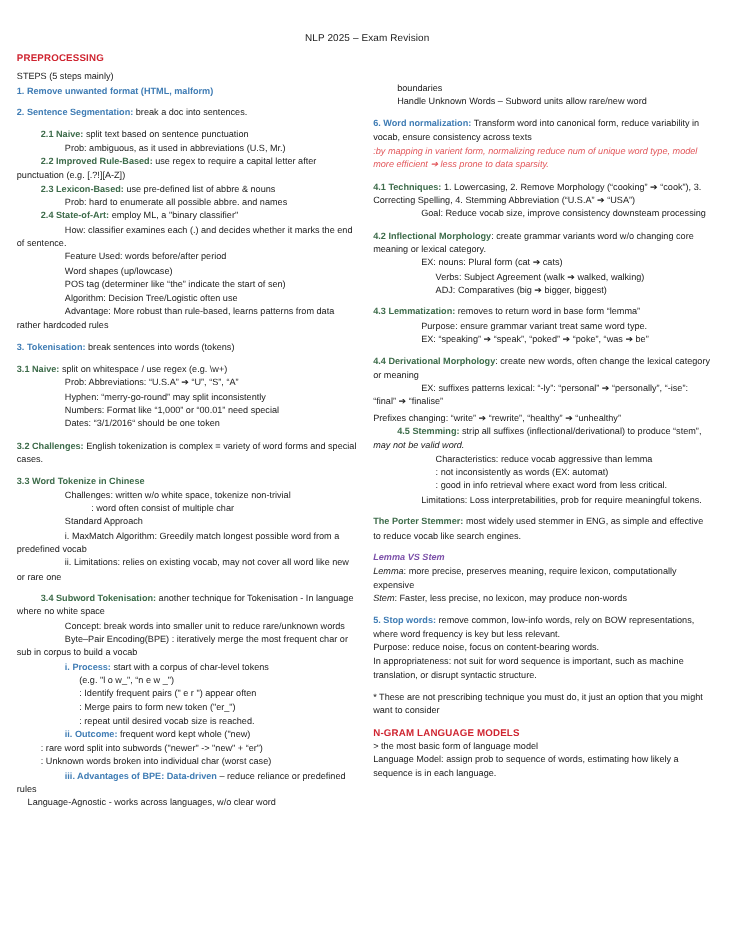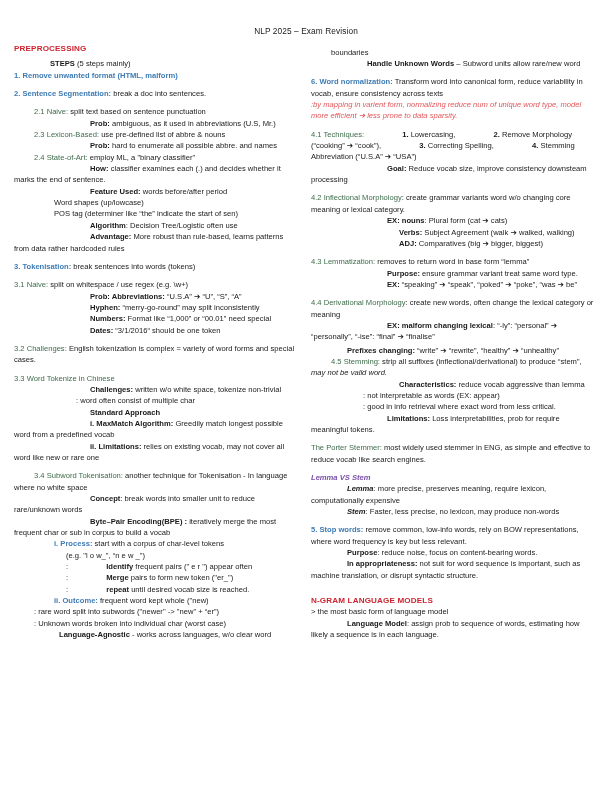"PREPROCESSING" .columns { align-items: flex-end -> center }
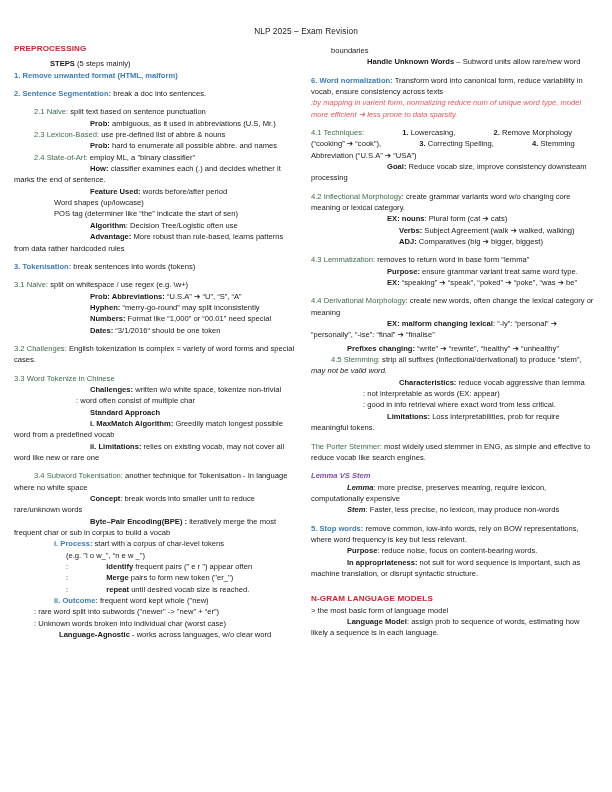"STEPS" .b { font-weight: bold -> normal; margin-left: 36px -> none }
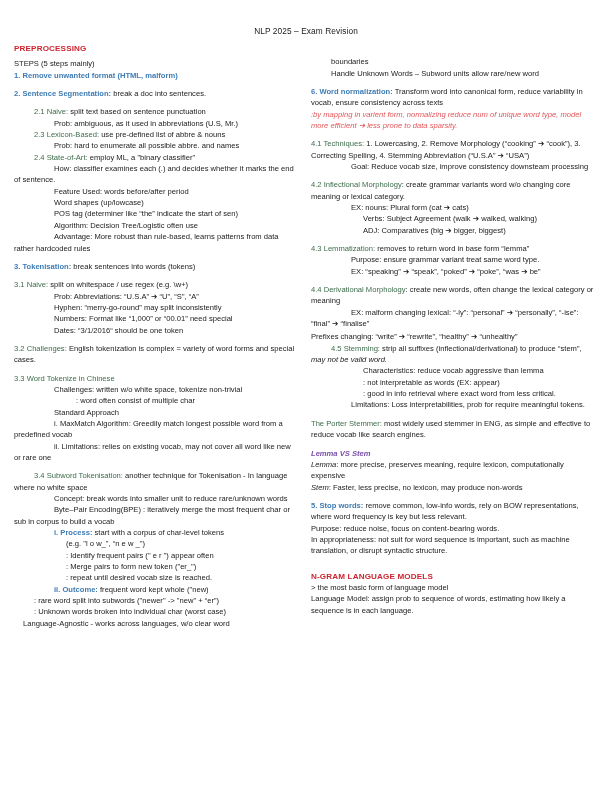"2.1 Naive:" .green { font-weight: normal -> bold }
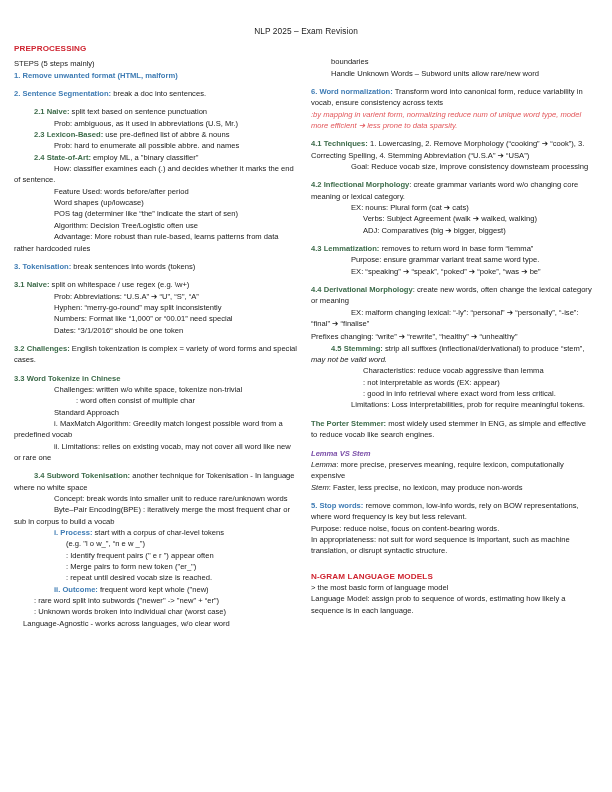"2.2 Improved Rule-Based: use regex" p.ln { html: none -> <p><span>2.2 Improved Rule-Based:</span><span> use regex to require a capital letter after punctuation (e.g. [.?!][A-Z])</span></p> }
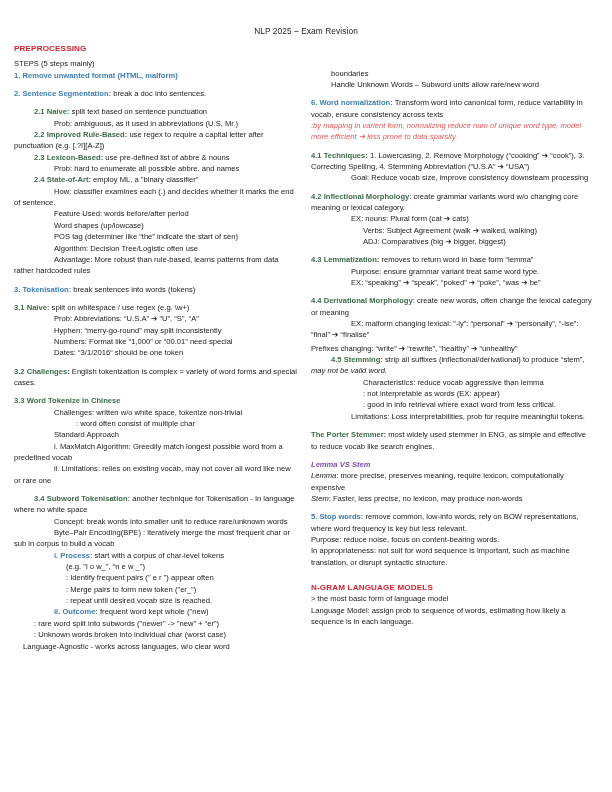"EX: malform changing lexical" span.b { text: malform changing -> suffixes patterns }
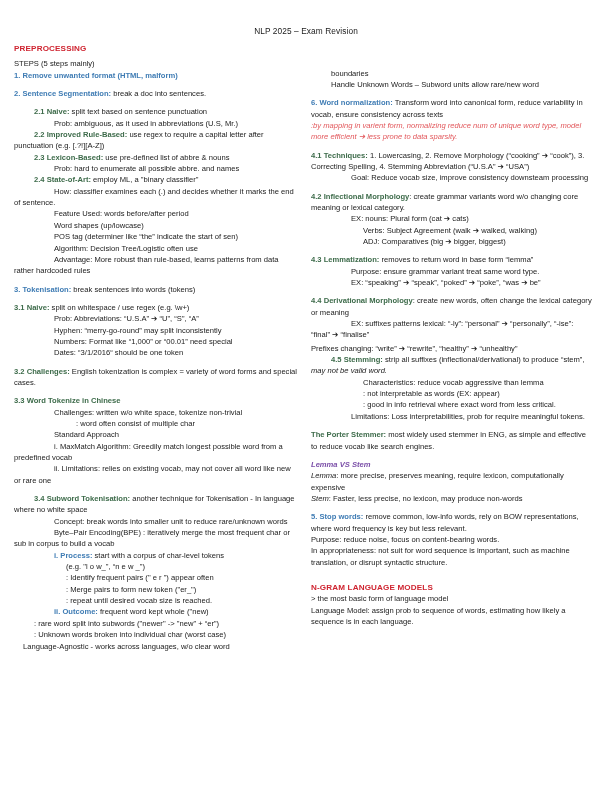": not interpretable as words" p.ln { text: interpretable as words (EX: appear -> inconsistently as words (EX: automat }
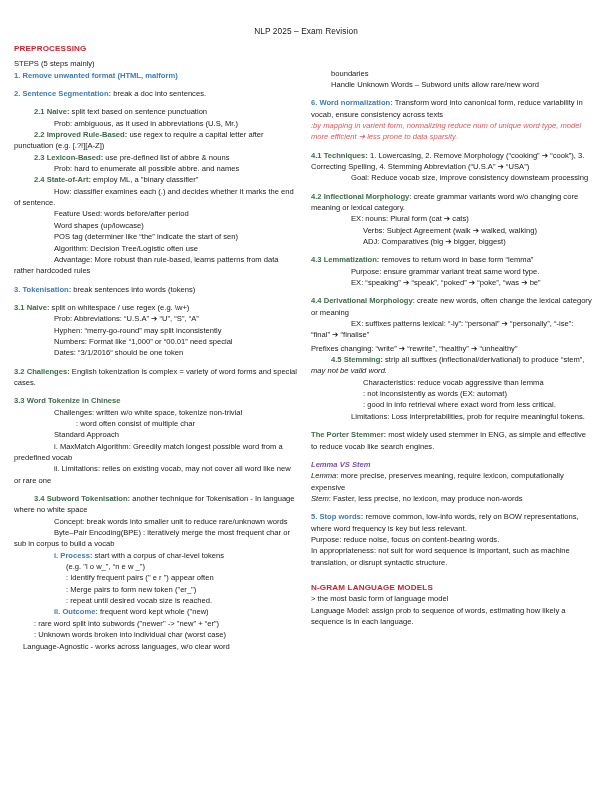"* These are not prescribing" p.ln { html: none -> <p>* These are not prescribing technique you must do, it just an option that you might want to consider</p> }
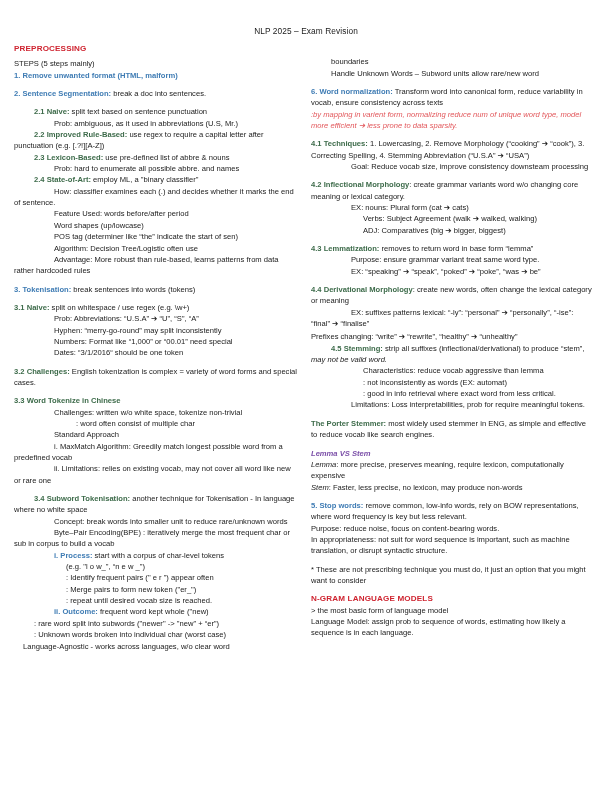"iii. Advantages of BPE: Data-driven" p.ln { html: none -> <p><span>iii. Advantages of BPE: Data-driven</span><span> – reduce reliance or predefined rules</span></p> }
